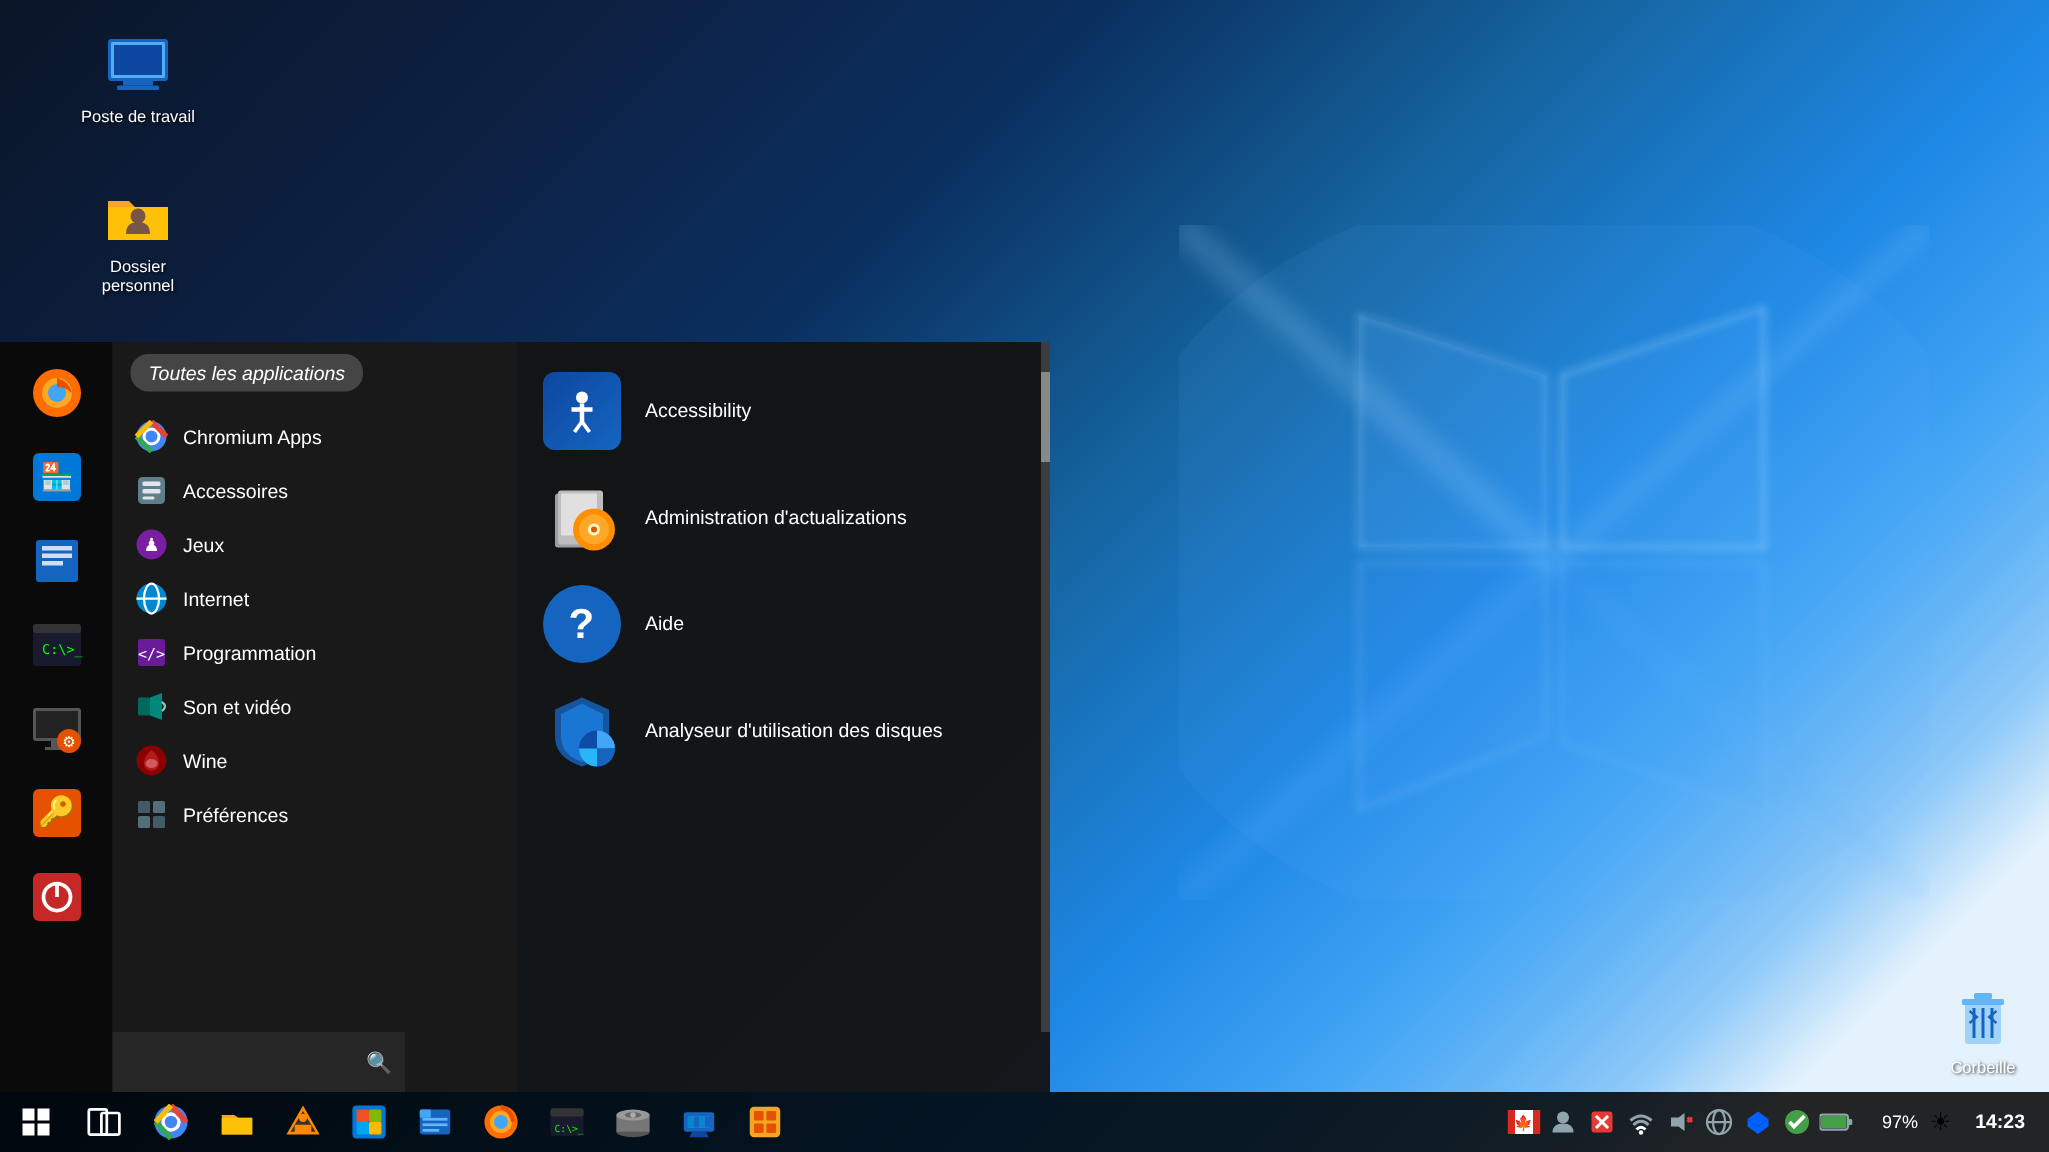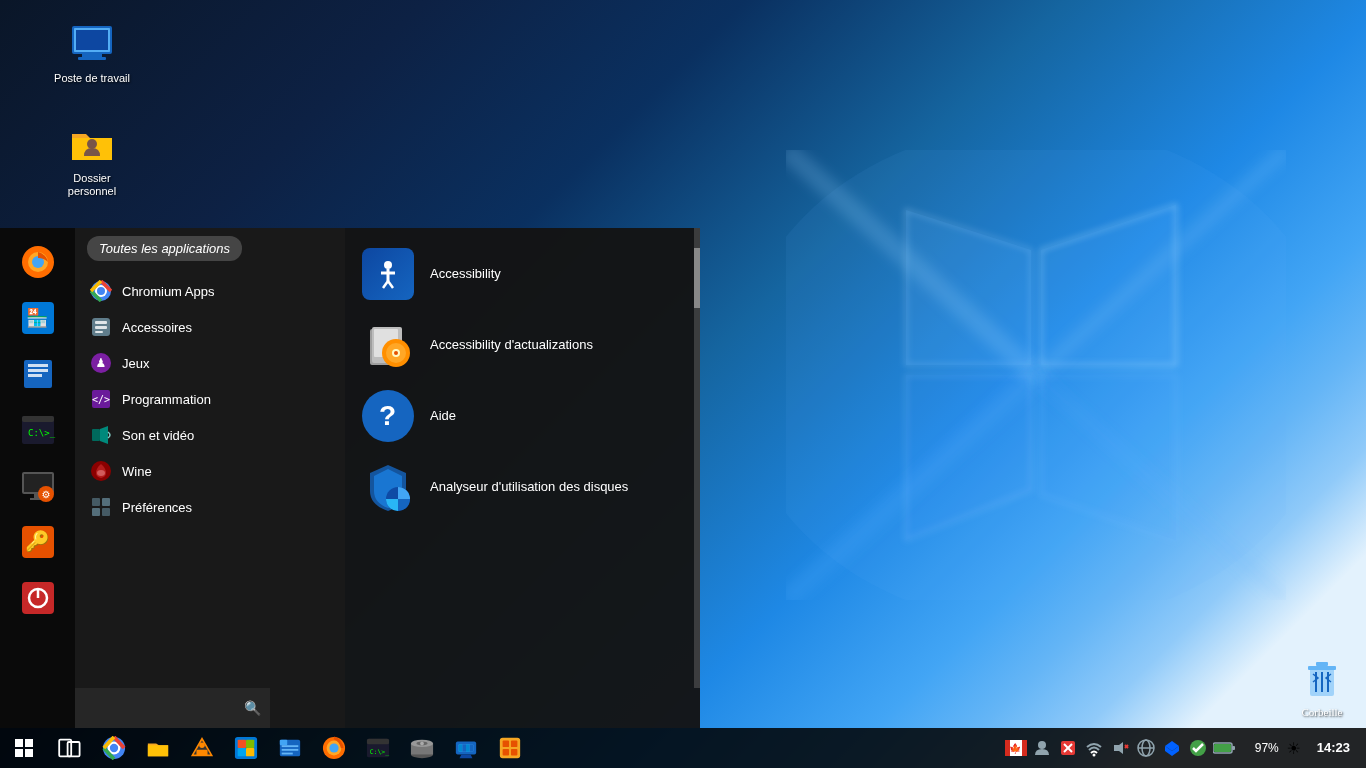"Accessibility d'actualizations" span.app-name { text: Accessibility -> Administration }
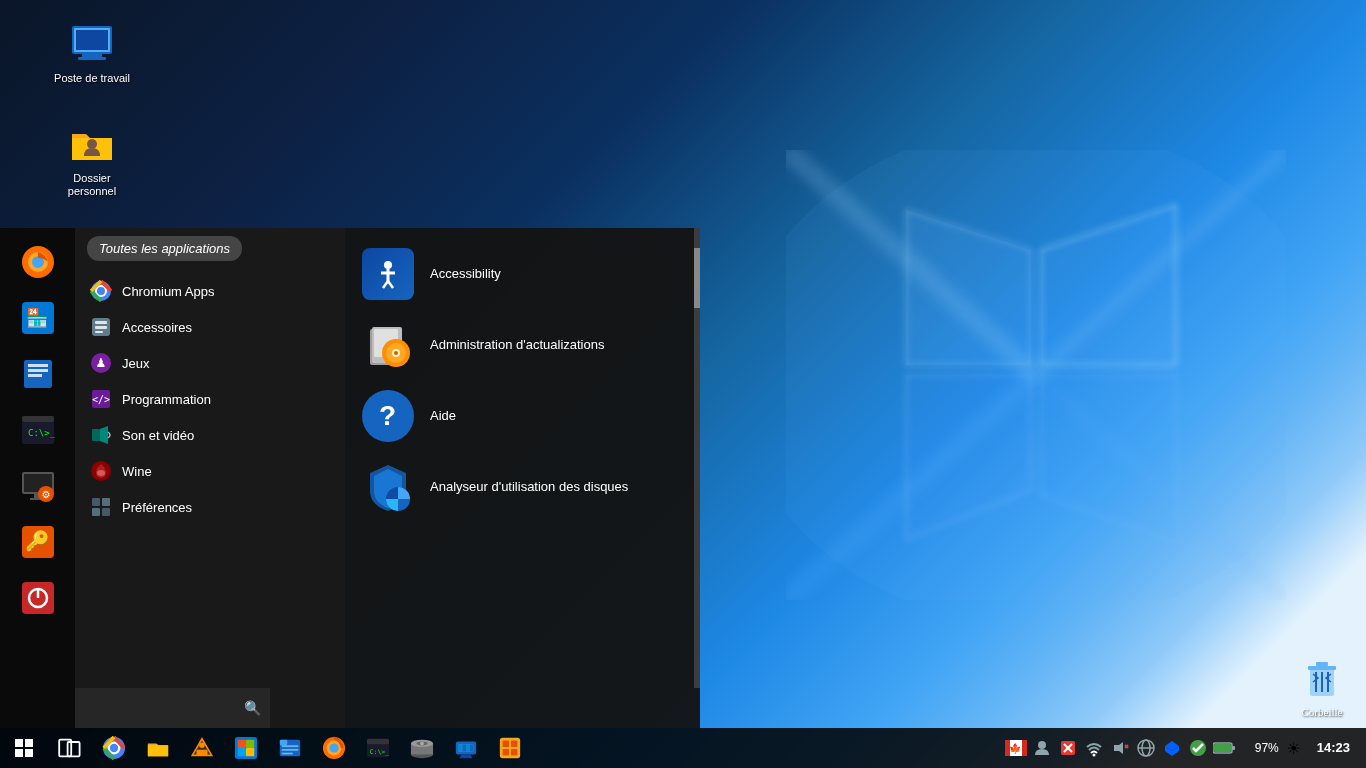"Internet" div.app-category { html: none -> <div> <div> <svg> <circle></circle> <ellipse></ellipse> <line></line> </svg> </div> <span>Internet</span> </div> }
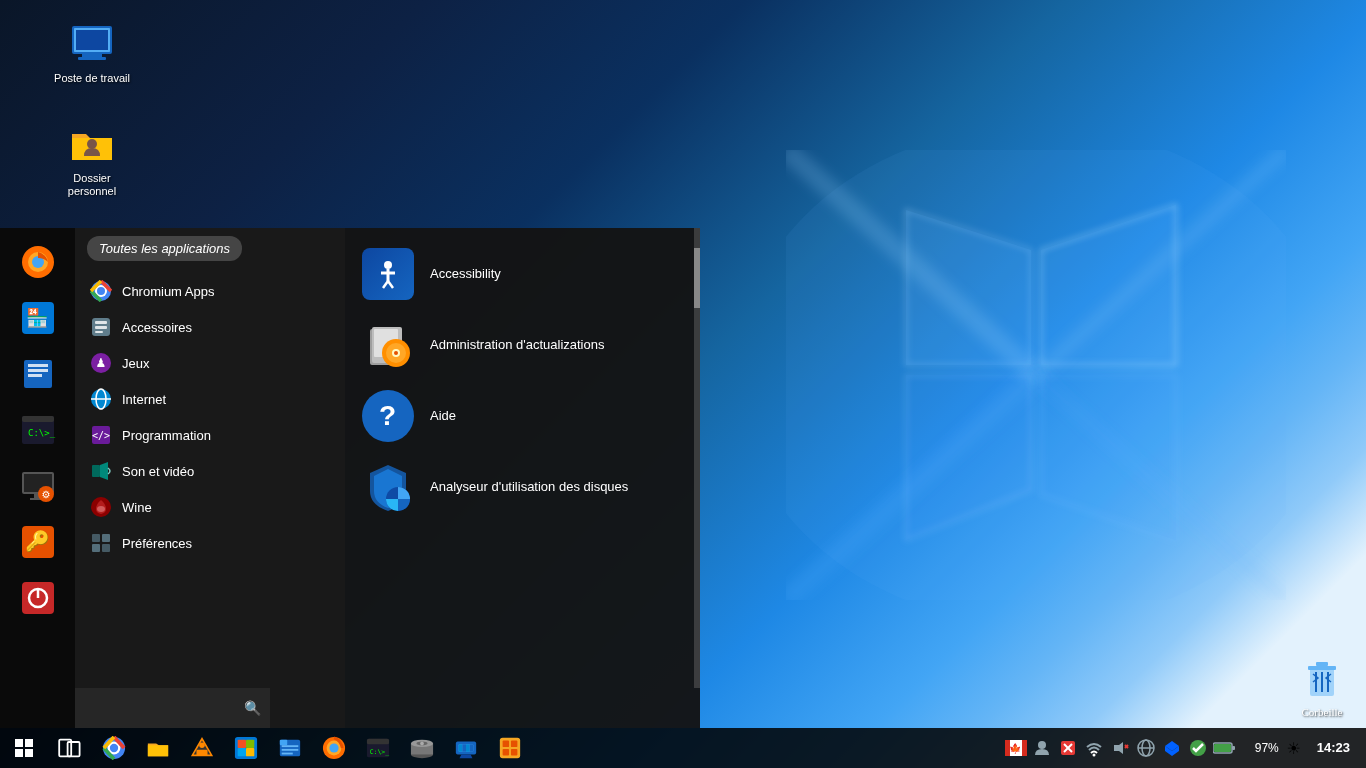"Corbeille" #recycle-bin { font-family: Liberation Serif, serif -> none }
